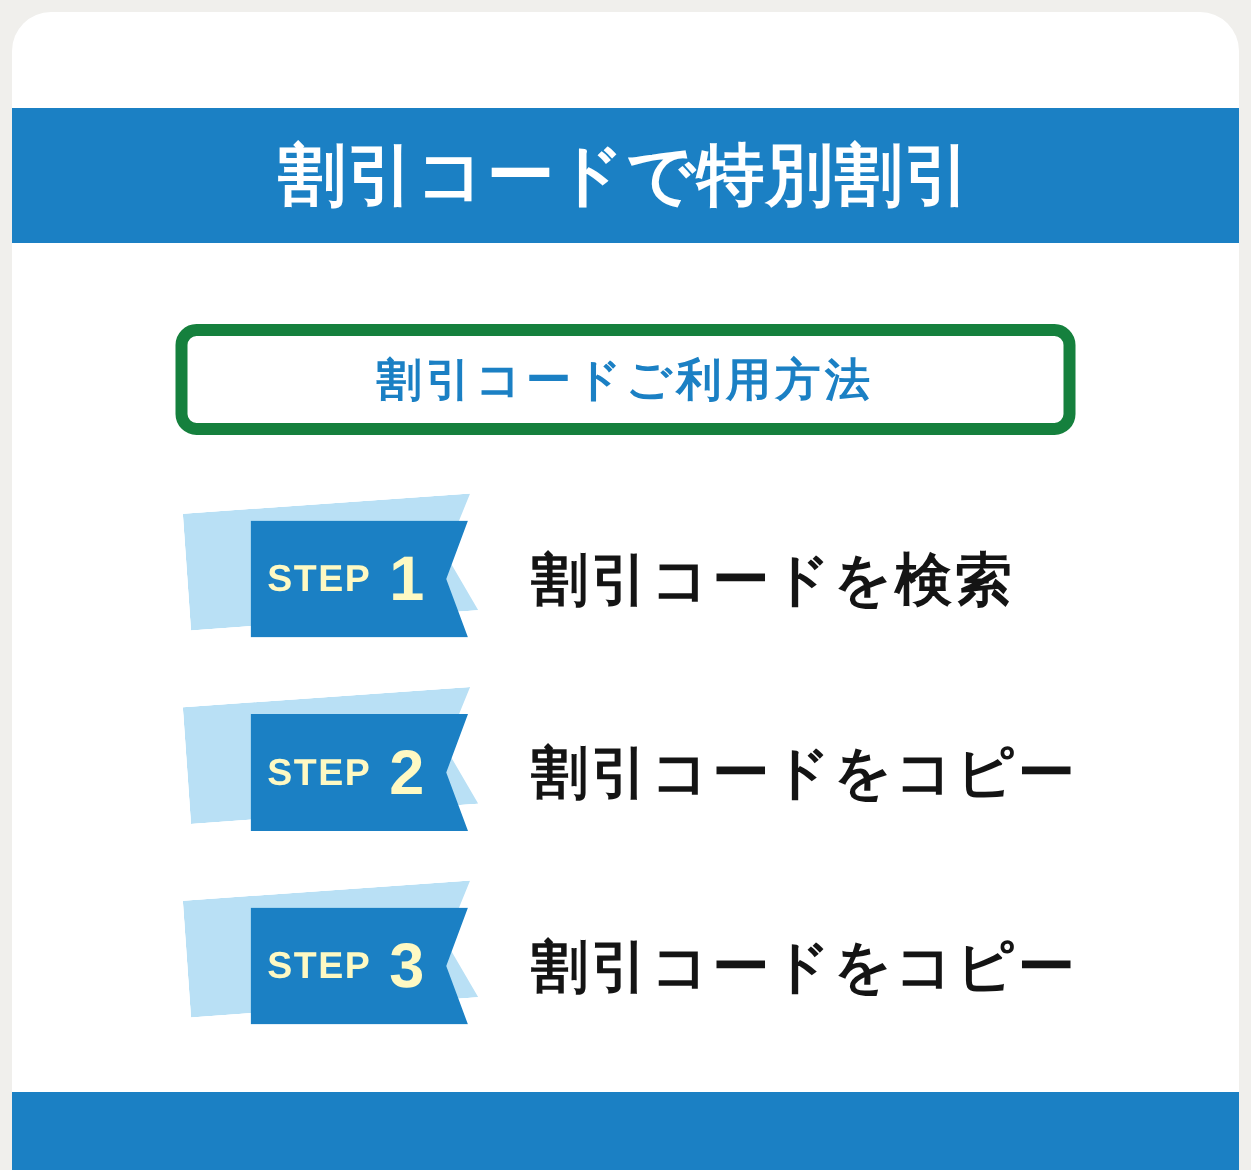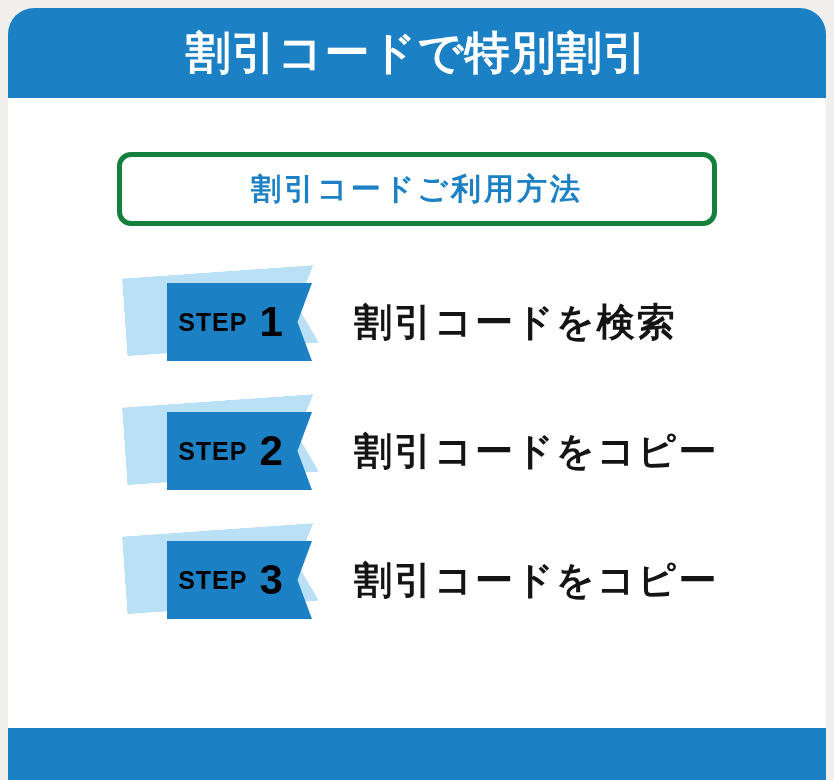"割引コードで特別割引" .header-band { margin-top: none -> 64px }
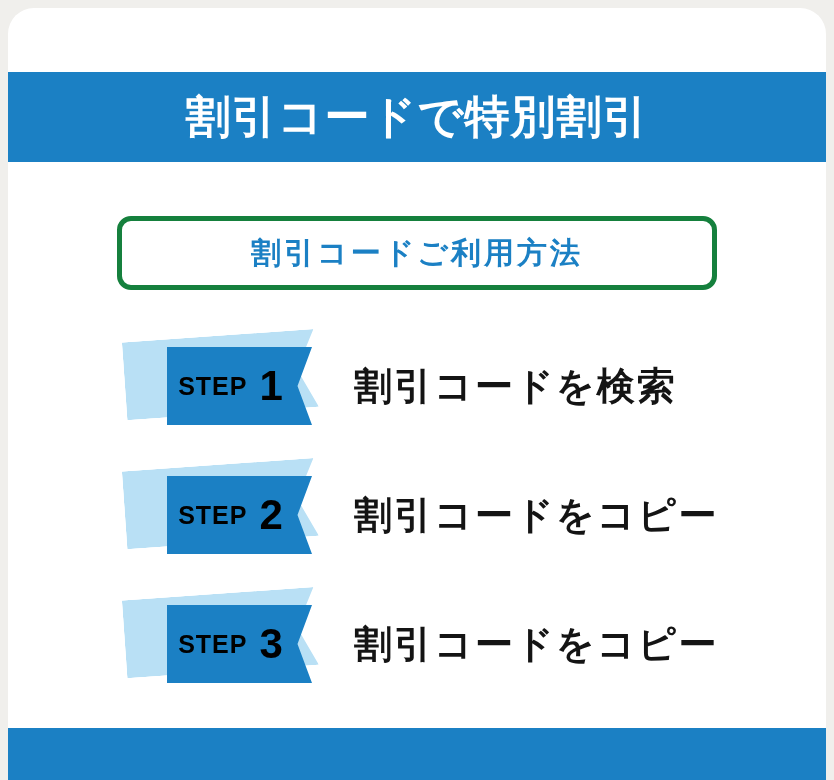"割引コードご利用方法" .usage-box { border: 5px solid #15803d -> 8px solid #15803d }
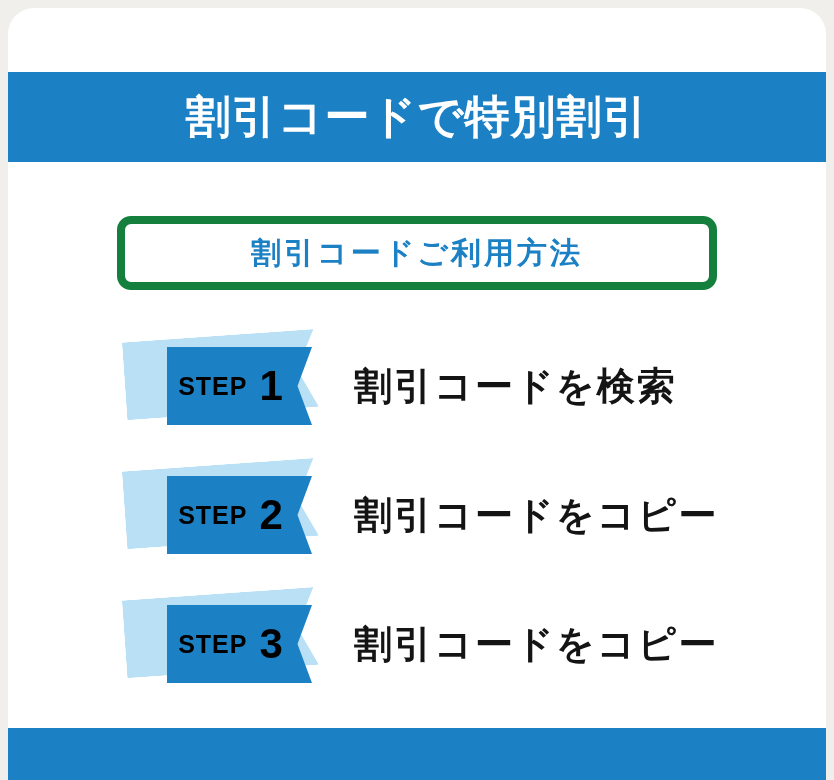"STEP" .ribbon { color: #000000 -> #fef9c3 }
